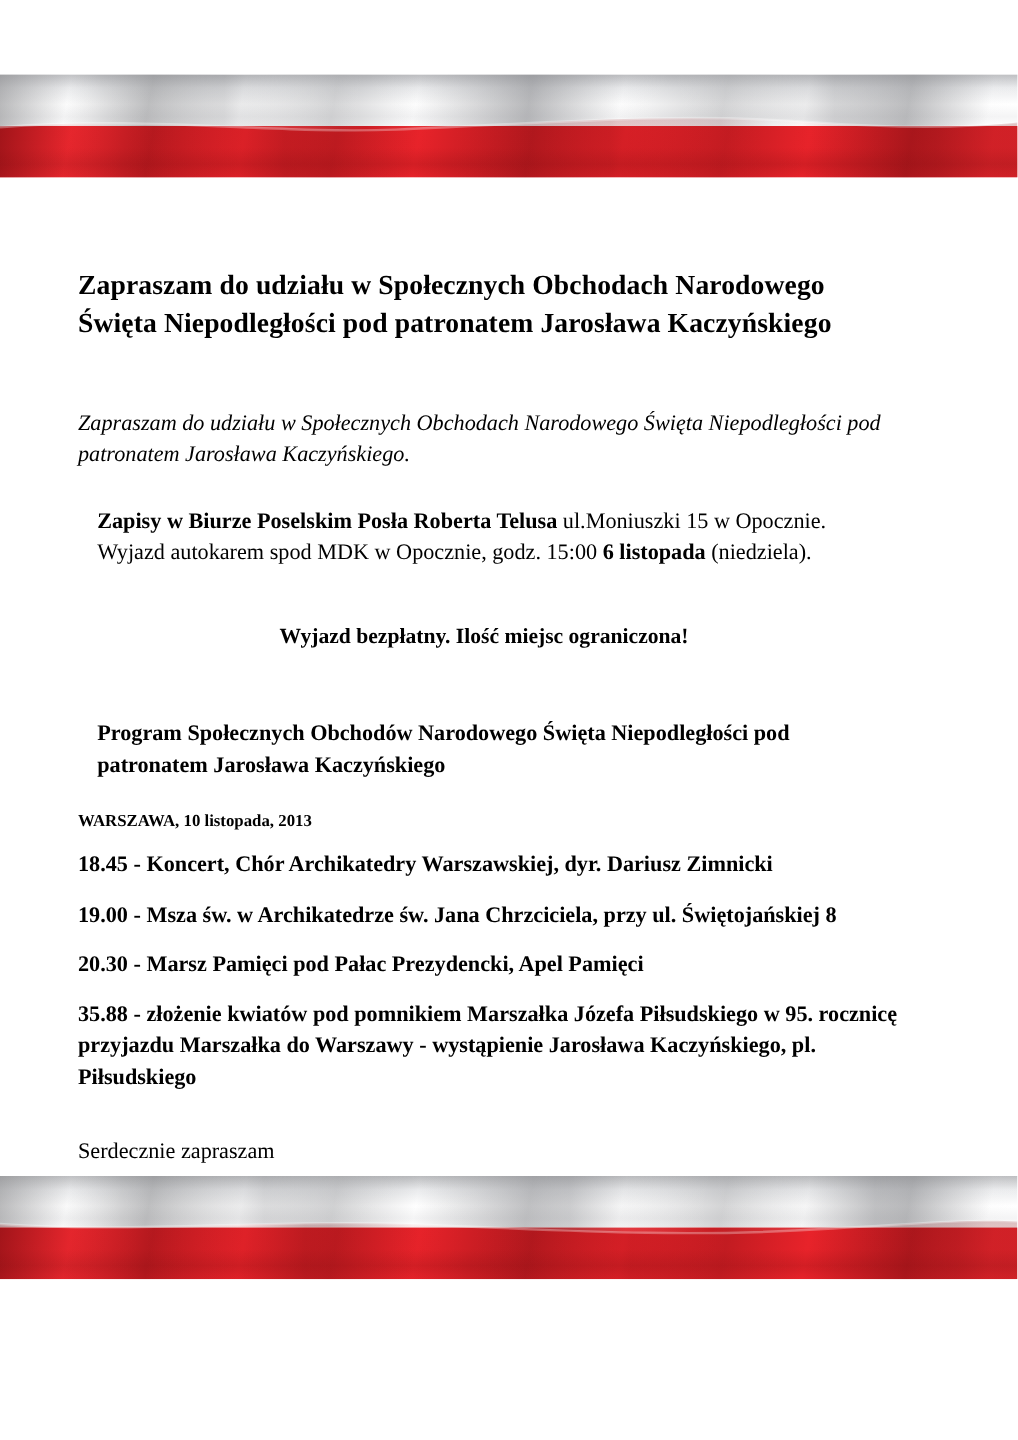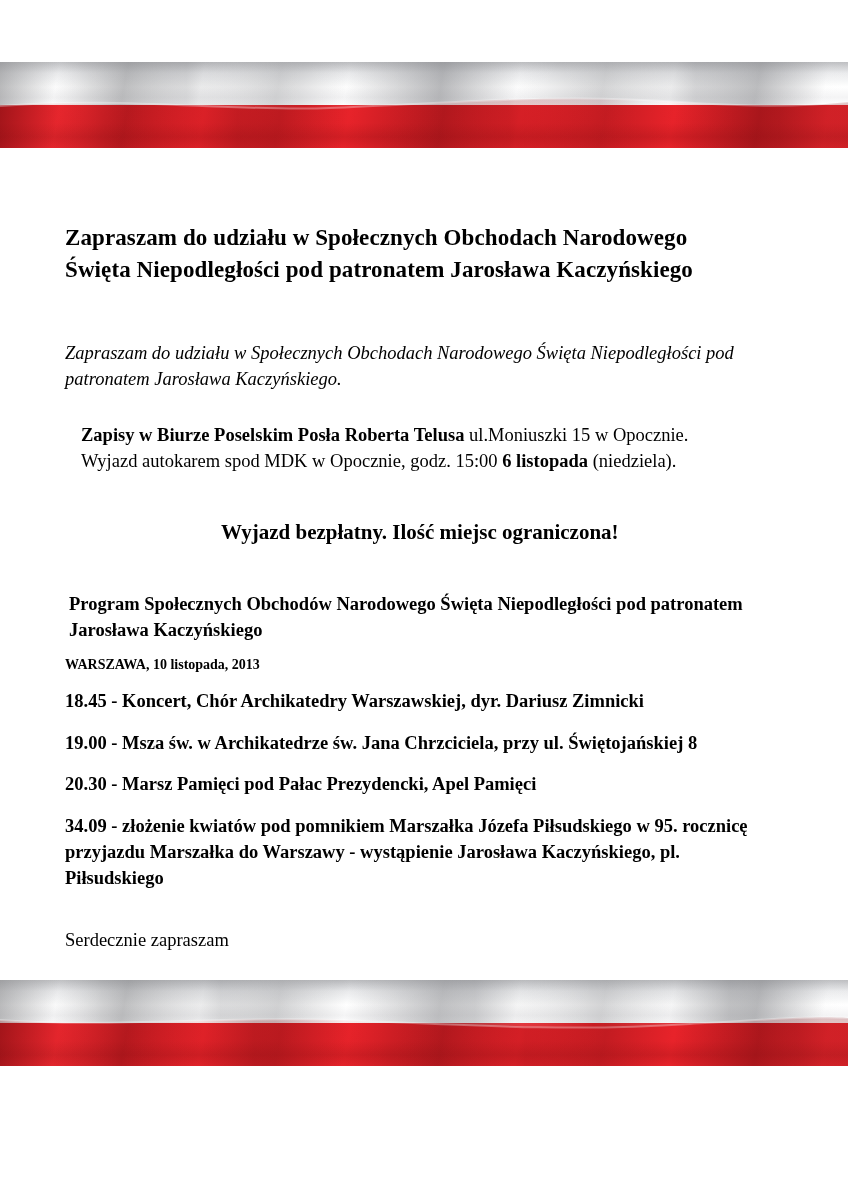"Wyjazd bezpłatny. Ilość miejsc" .notice { font-size: 21px -> 18px; margin: 0 -> 12px }
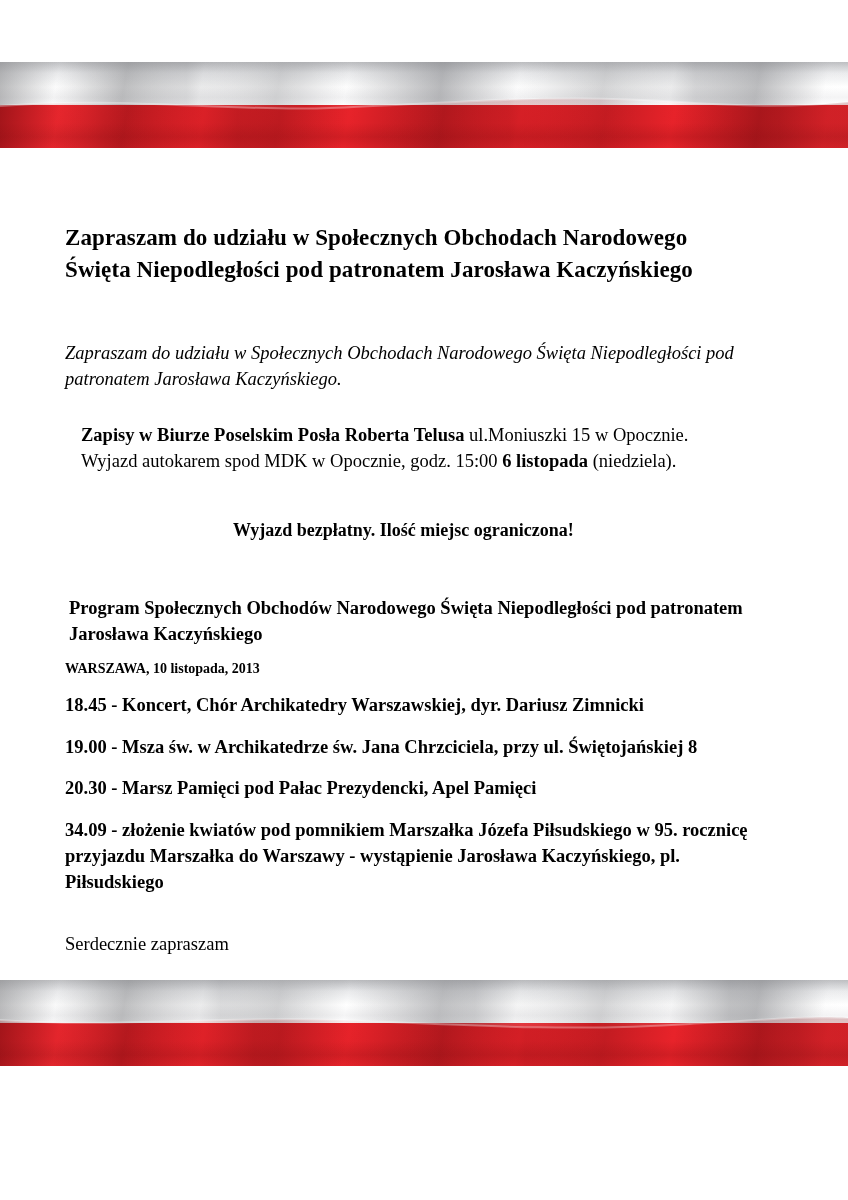"Program Społecznych Obchodów Narodowego" .program-heading { margin: 4px -> 16px }
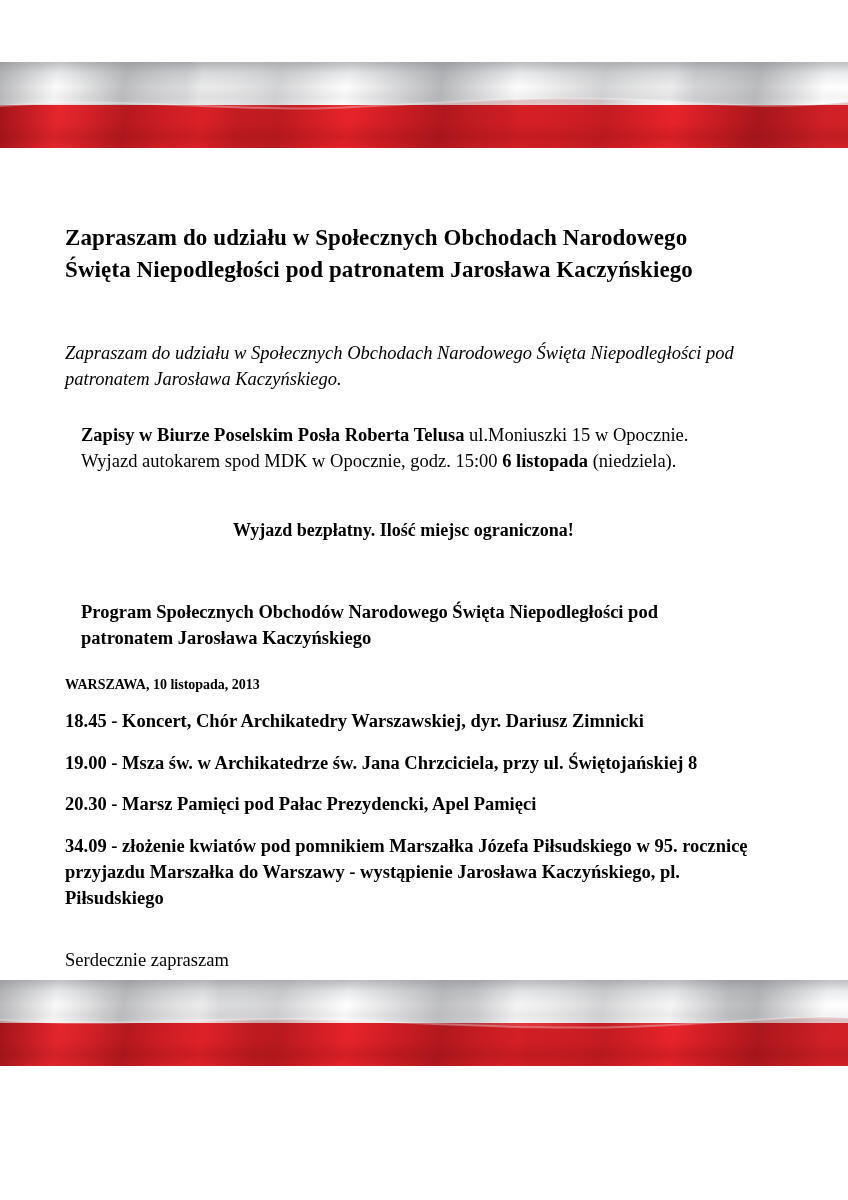"34.09 - złożenie kwiatów pod" li { text: 34.09 -> 35.88 }
